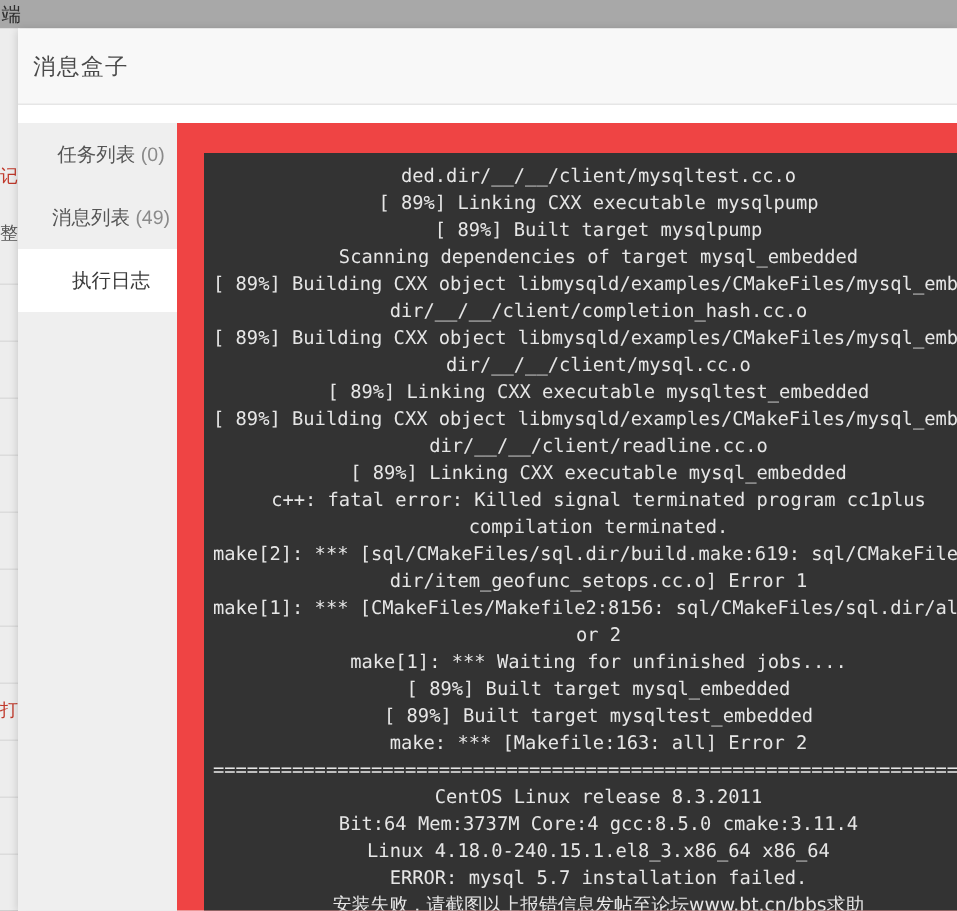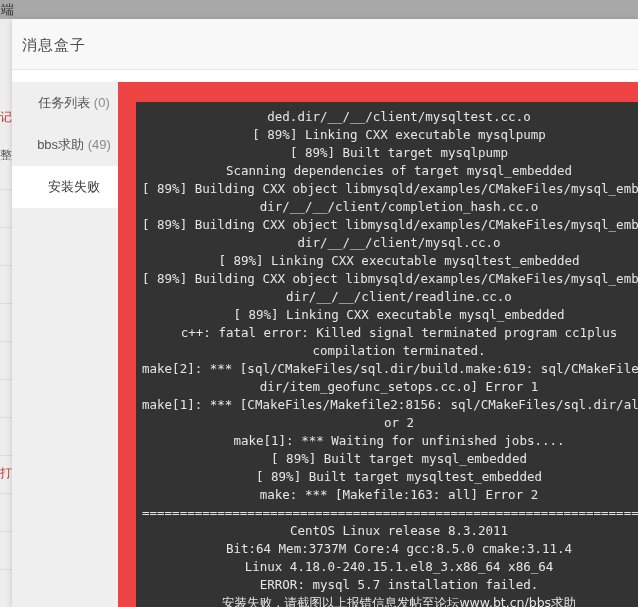"bbs求助" span { text: bbs求助 -> 消息列表 }
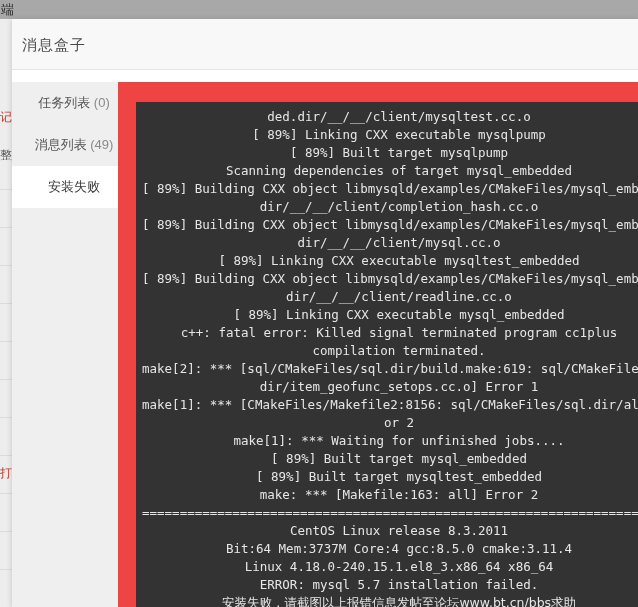"安装失败" span { text: 安装失败 -> 执行日志 }
